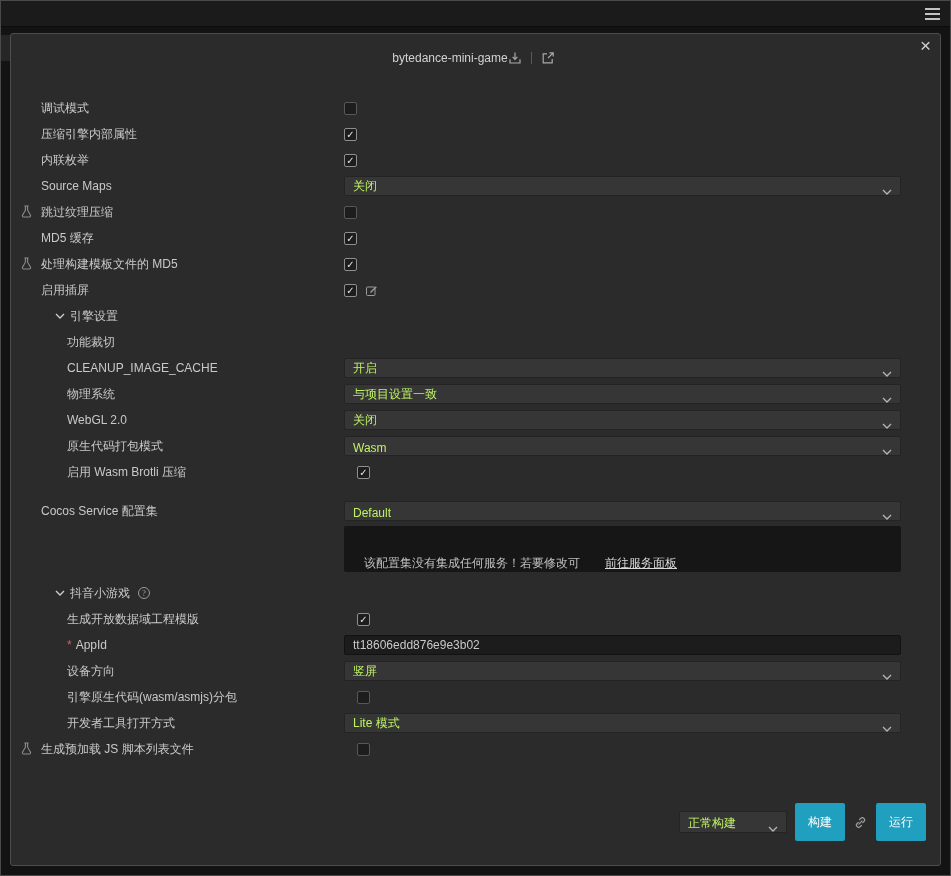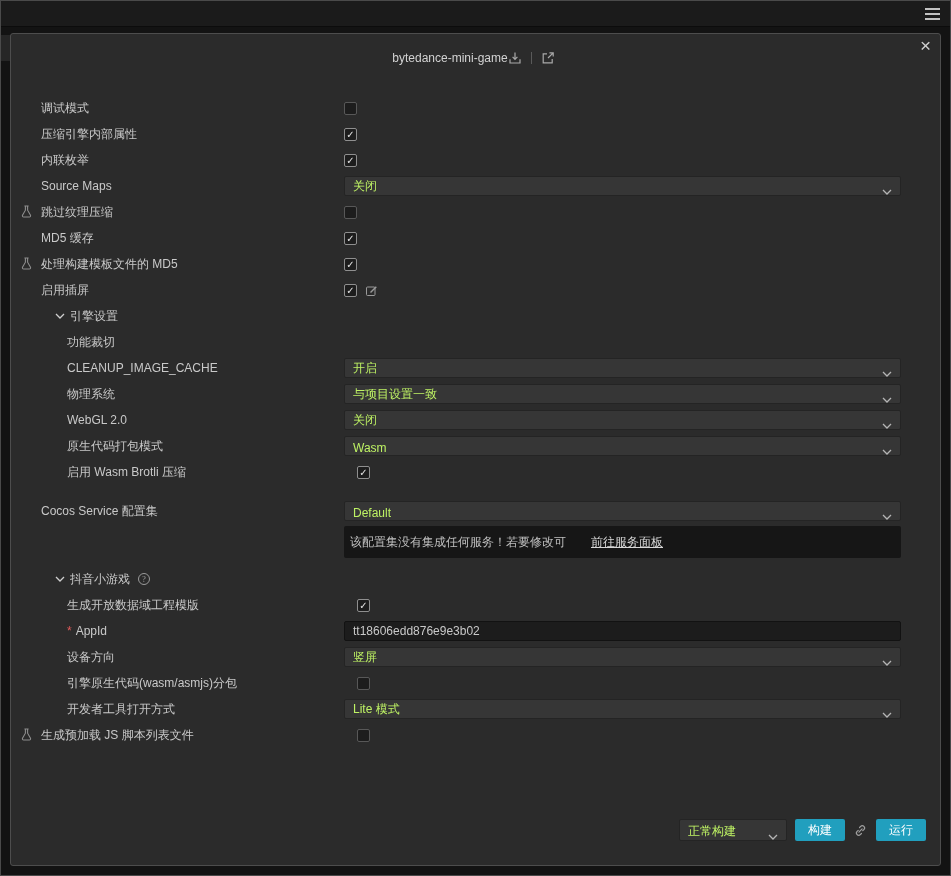"该配置集没有集成任何服务！若要修改可" .notice { align-items: center -> flex-end; height: 32px -> 46px; padding: 0 6px -> 0 20px }
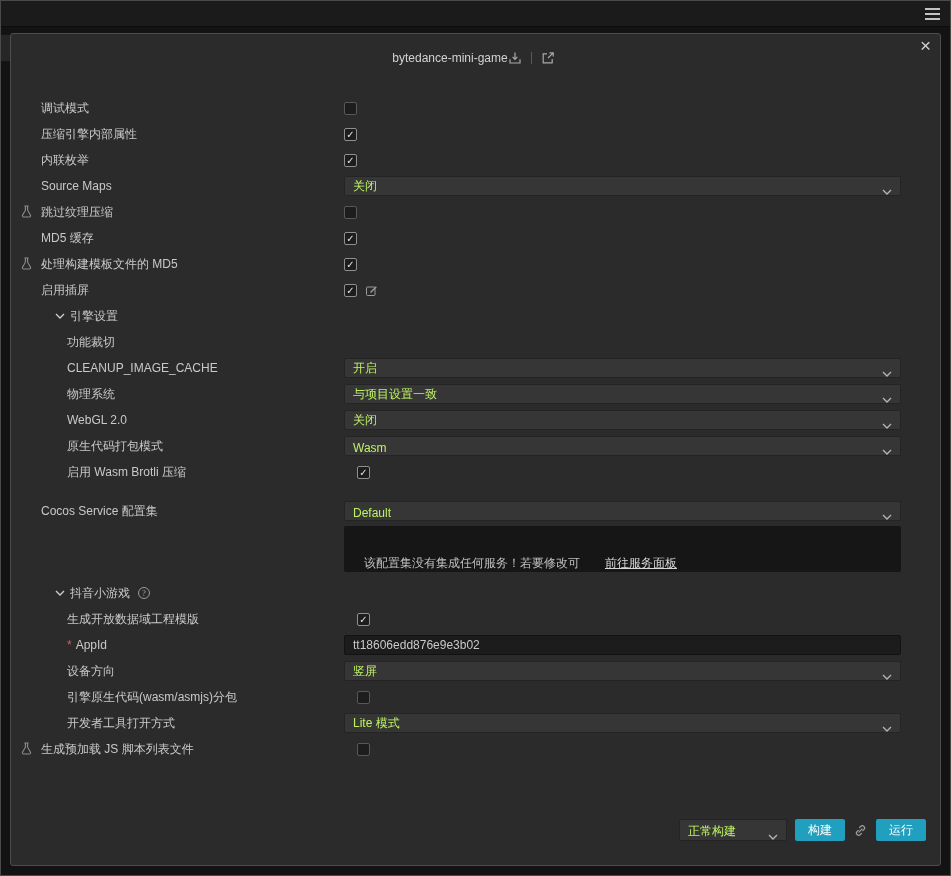"构建" .btn { height: 22px -> 38px }
